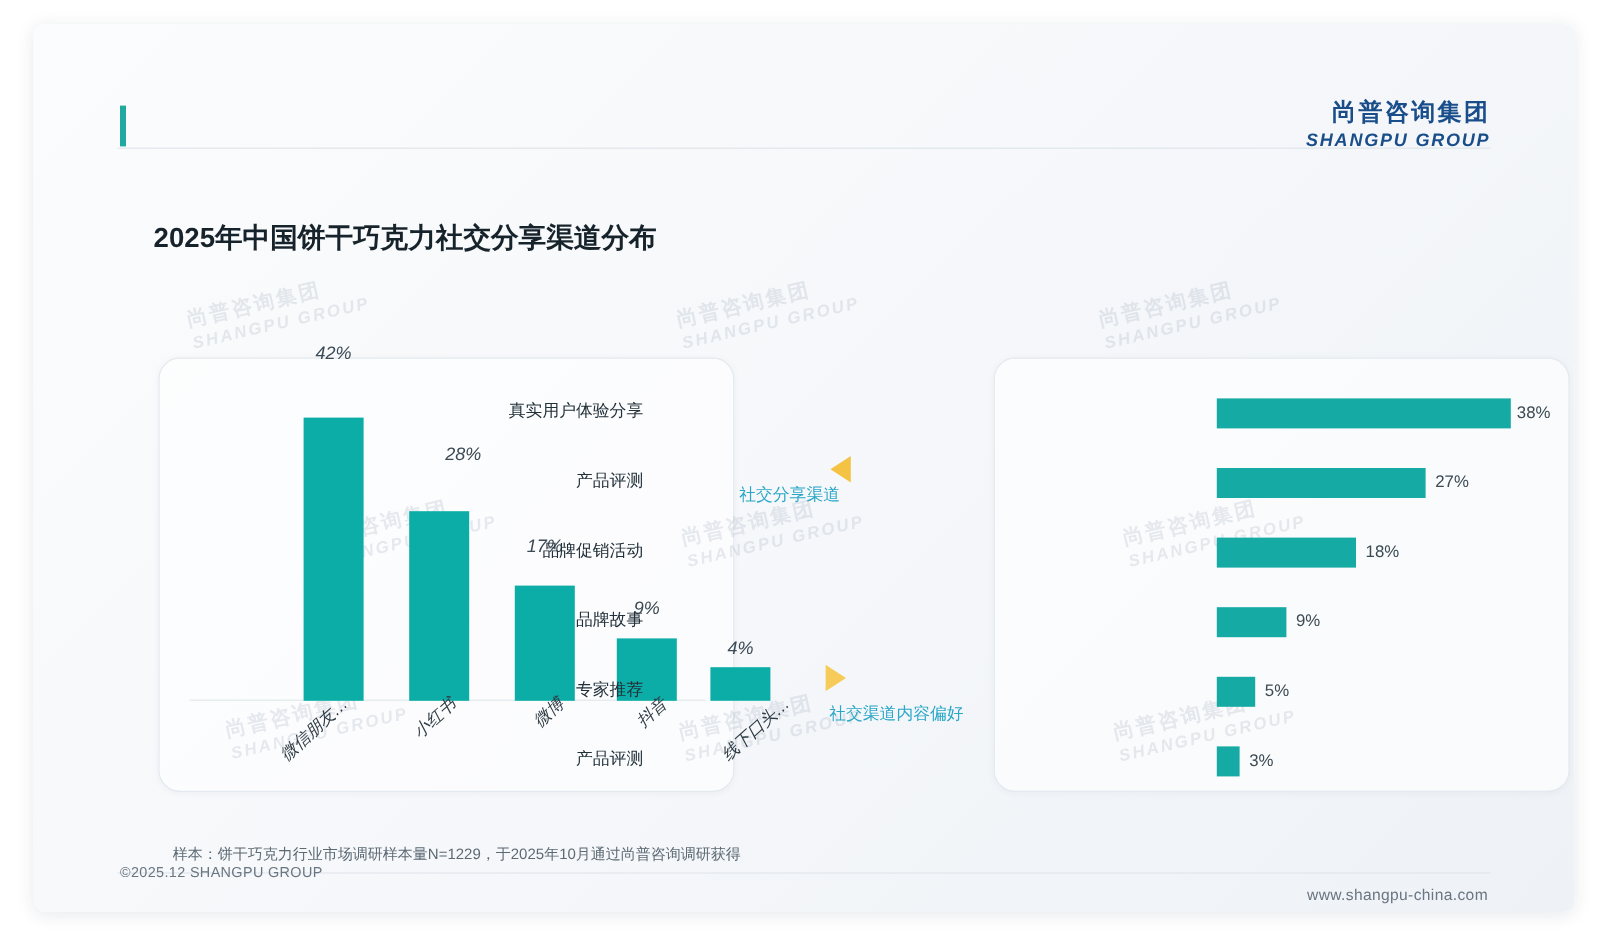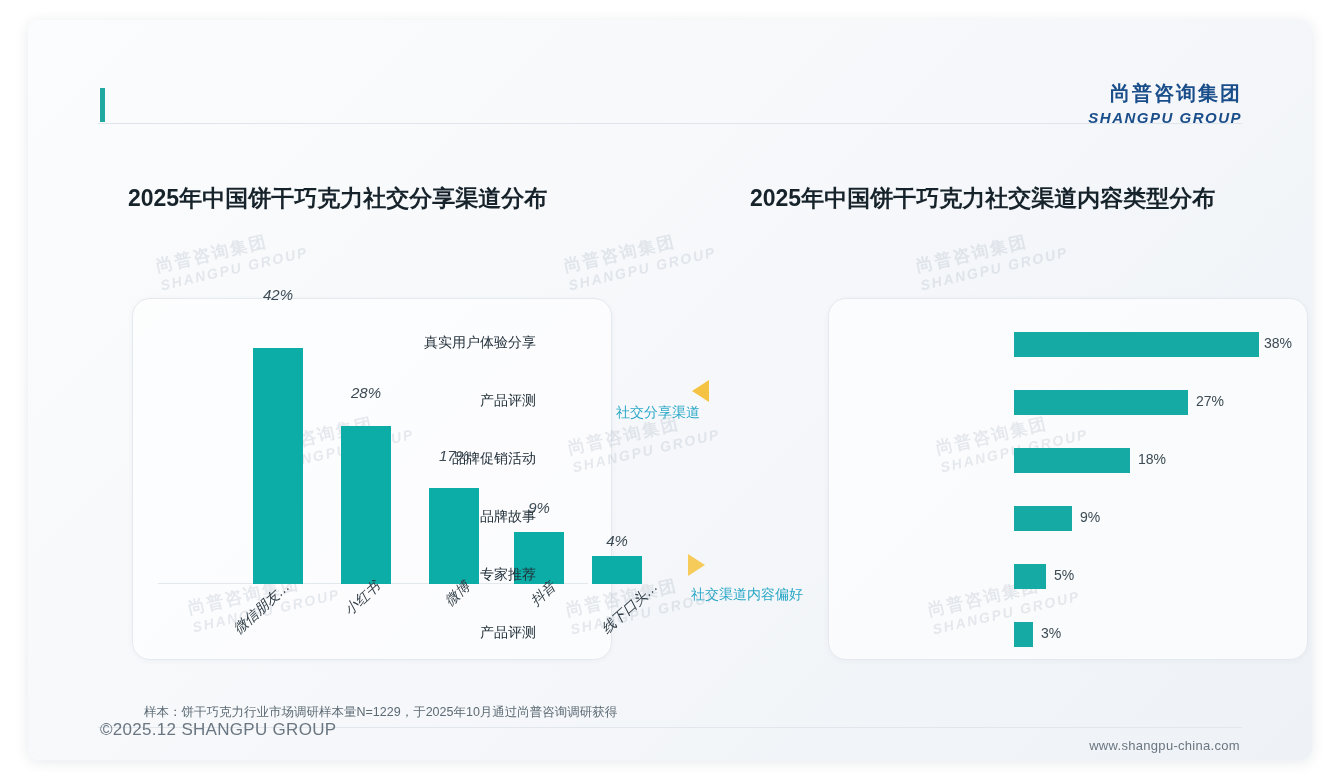"2025年中国饼干巧克力社交渠道内容类型分布" div.panel-title { html: <div>2025年中国饼干巧克力社交渠道内容类型分布</div> -> none }
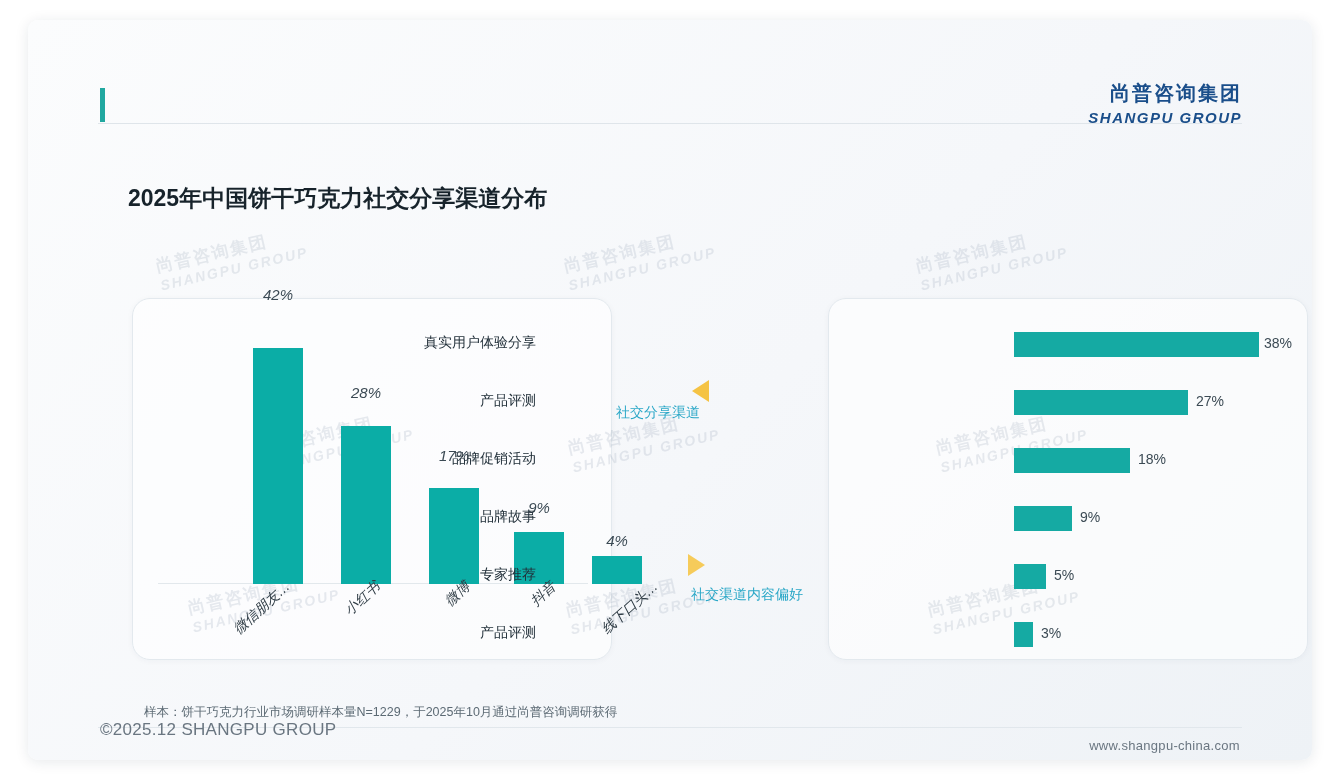"28%" div.col-value { text-align: none -> right; top: 124px -> 110px }
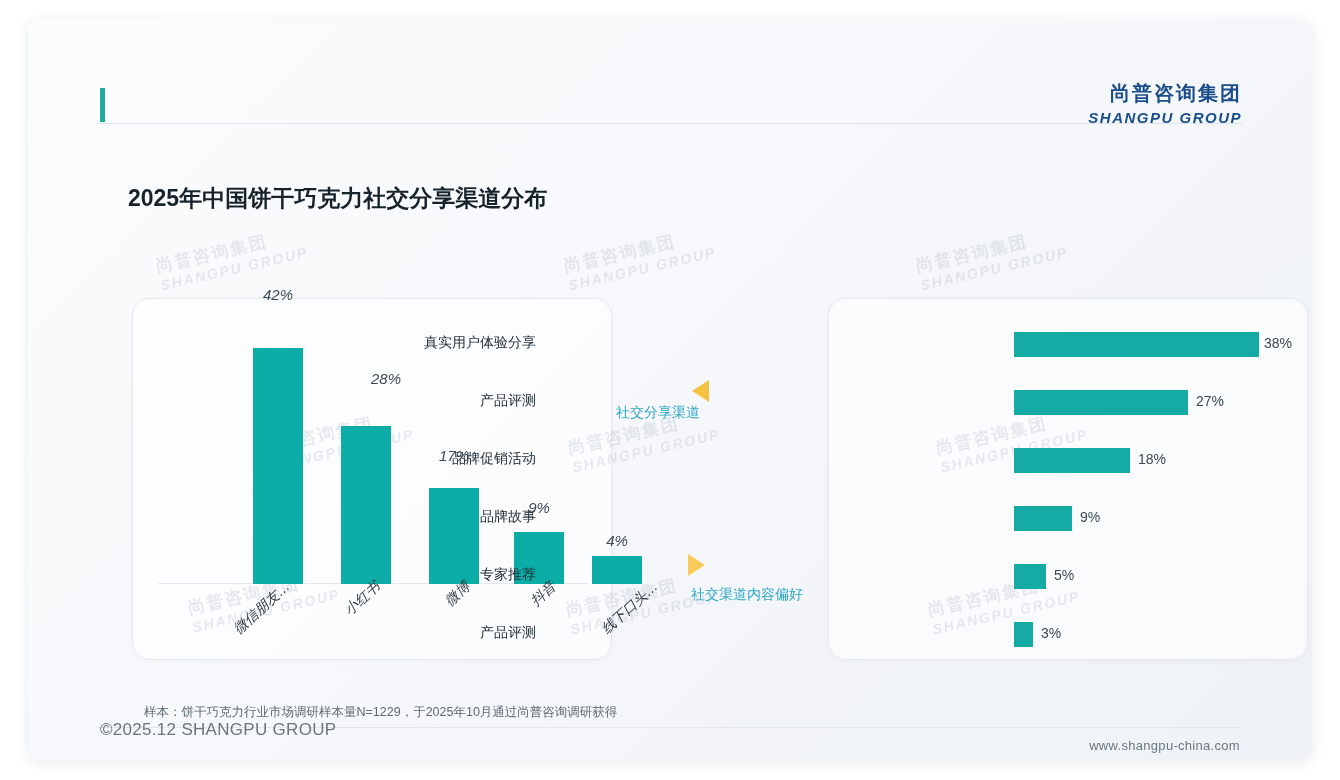"©2025.12 SHANGPU GROUP" .footer-left { font-size: 17px -> 12px }
